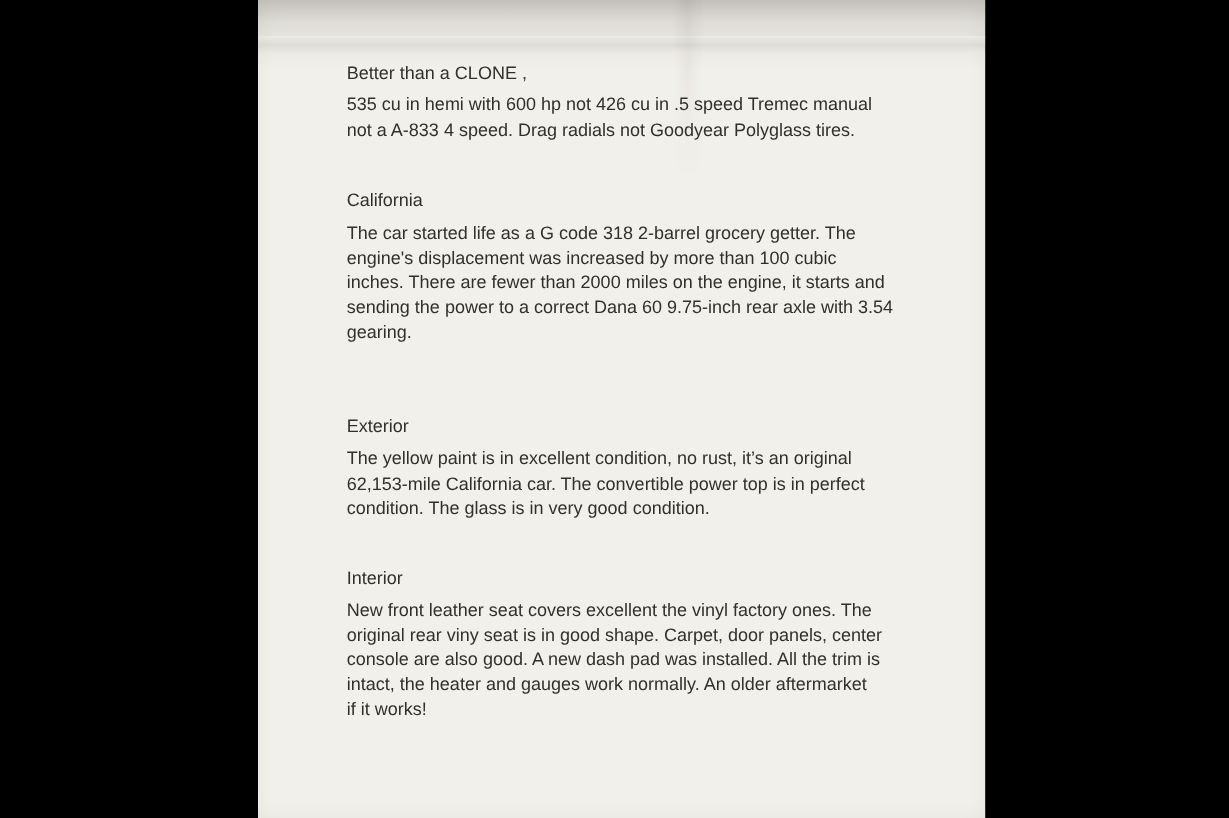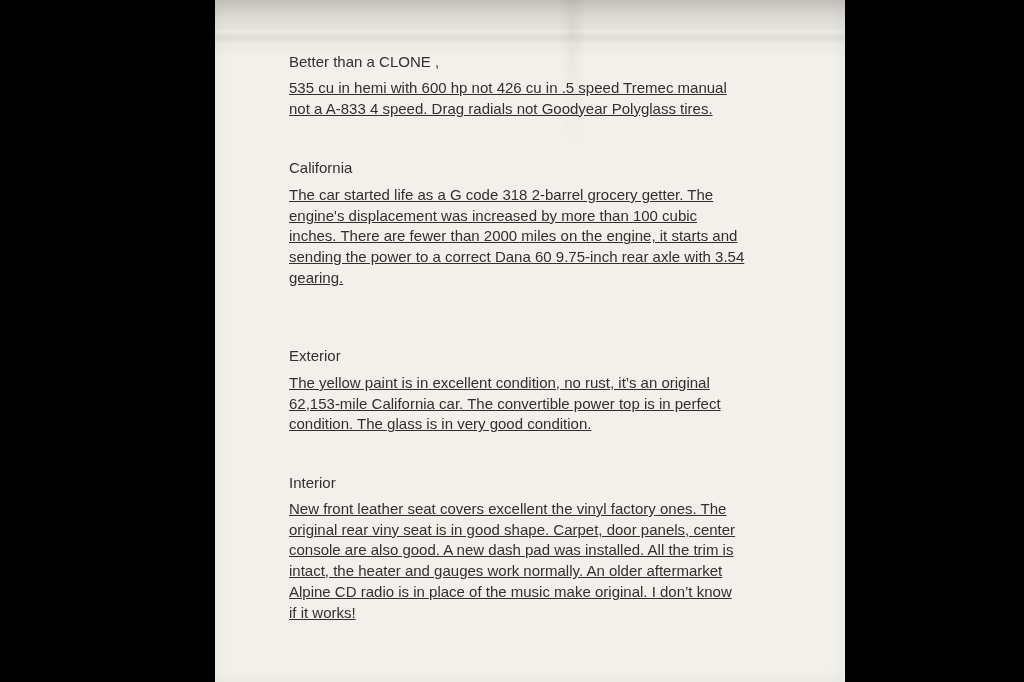"Better than a CLONE ," .paper { padding-left: 24px -> none }
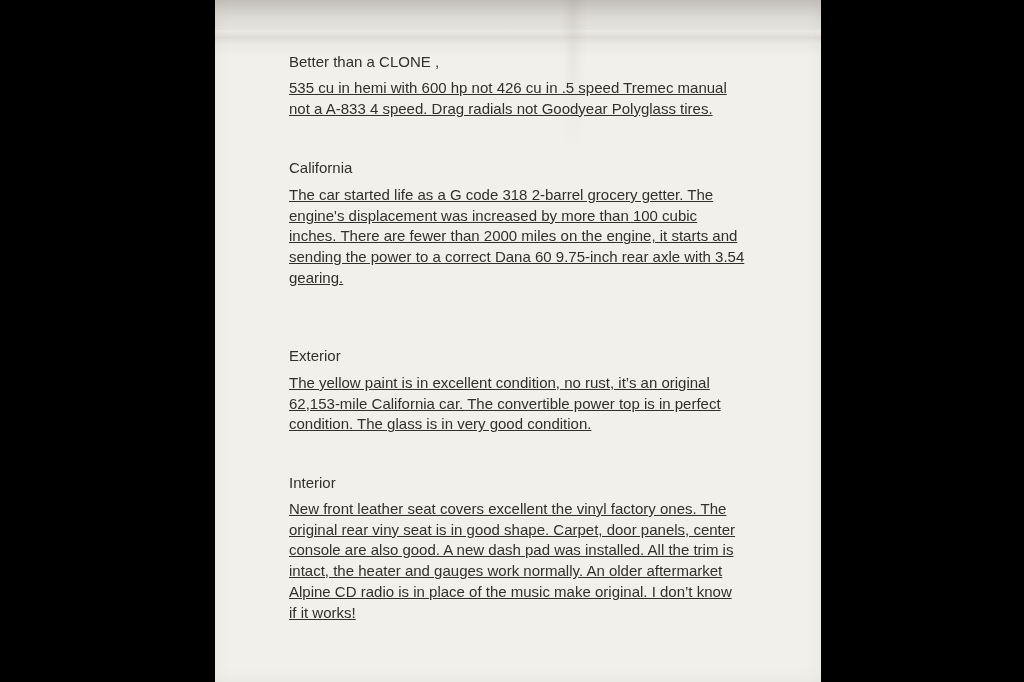"535 cu in hemi with" .doc-line { text-decoration: underline -> none }
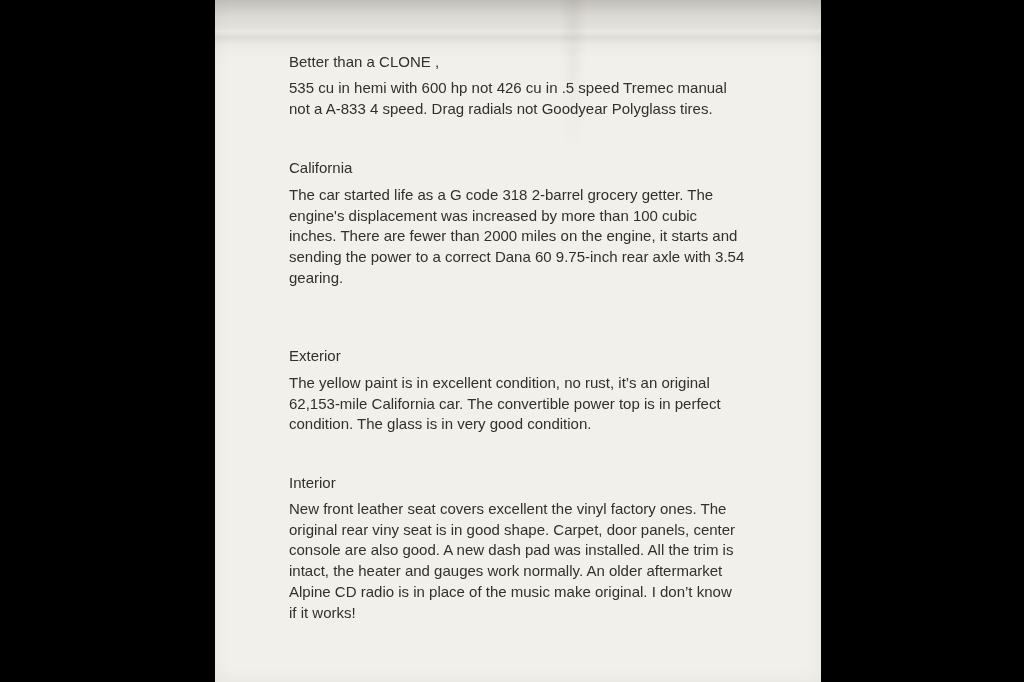"Alpine CD radio is in" div.doc-line { html: <div>Alpine CD radio is in place of the music make original. I don’t know</div> -> none }
